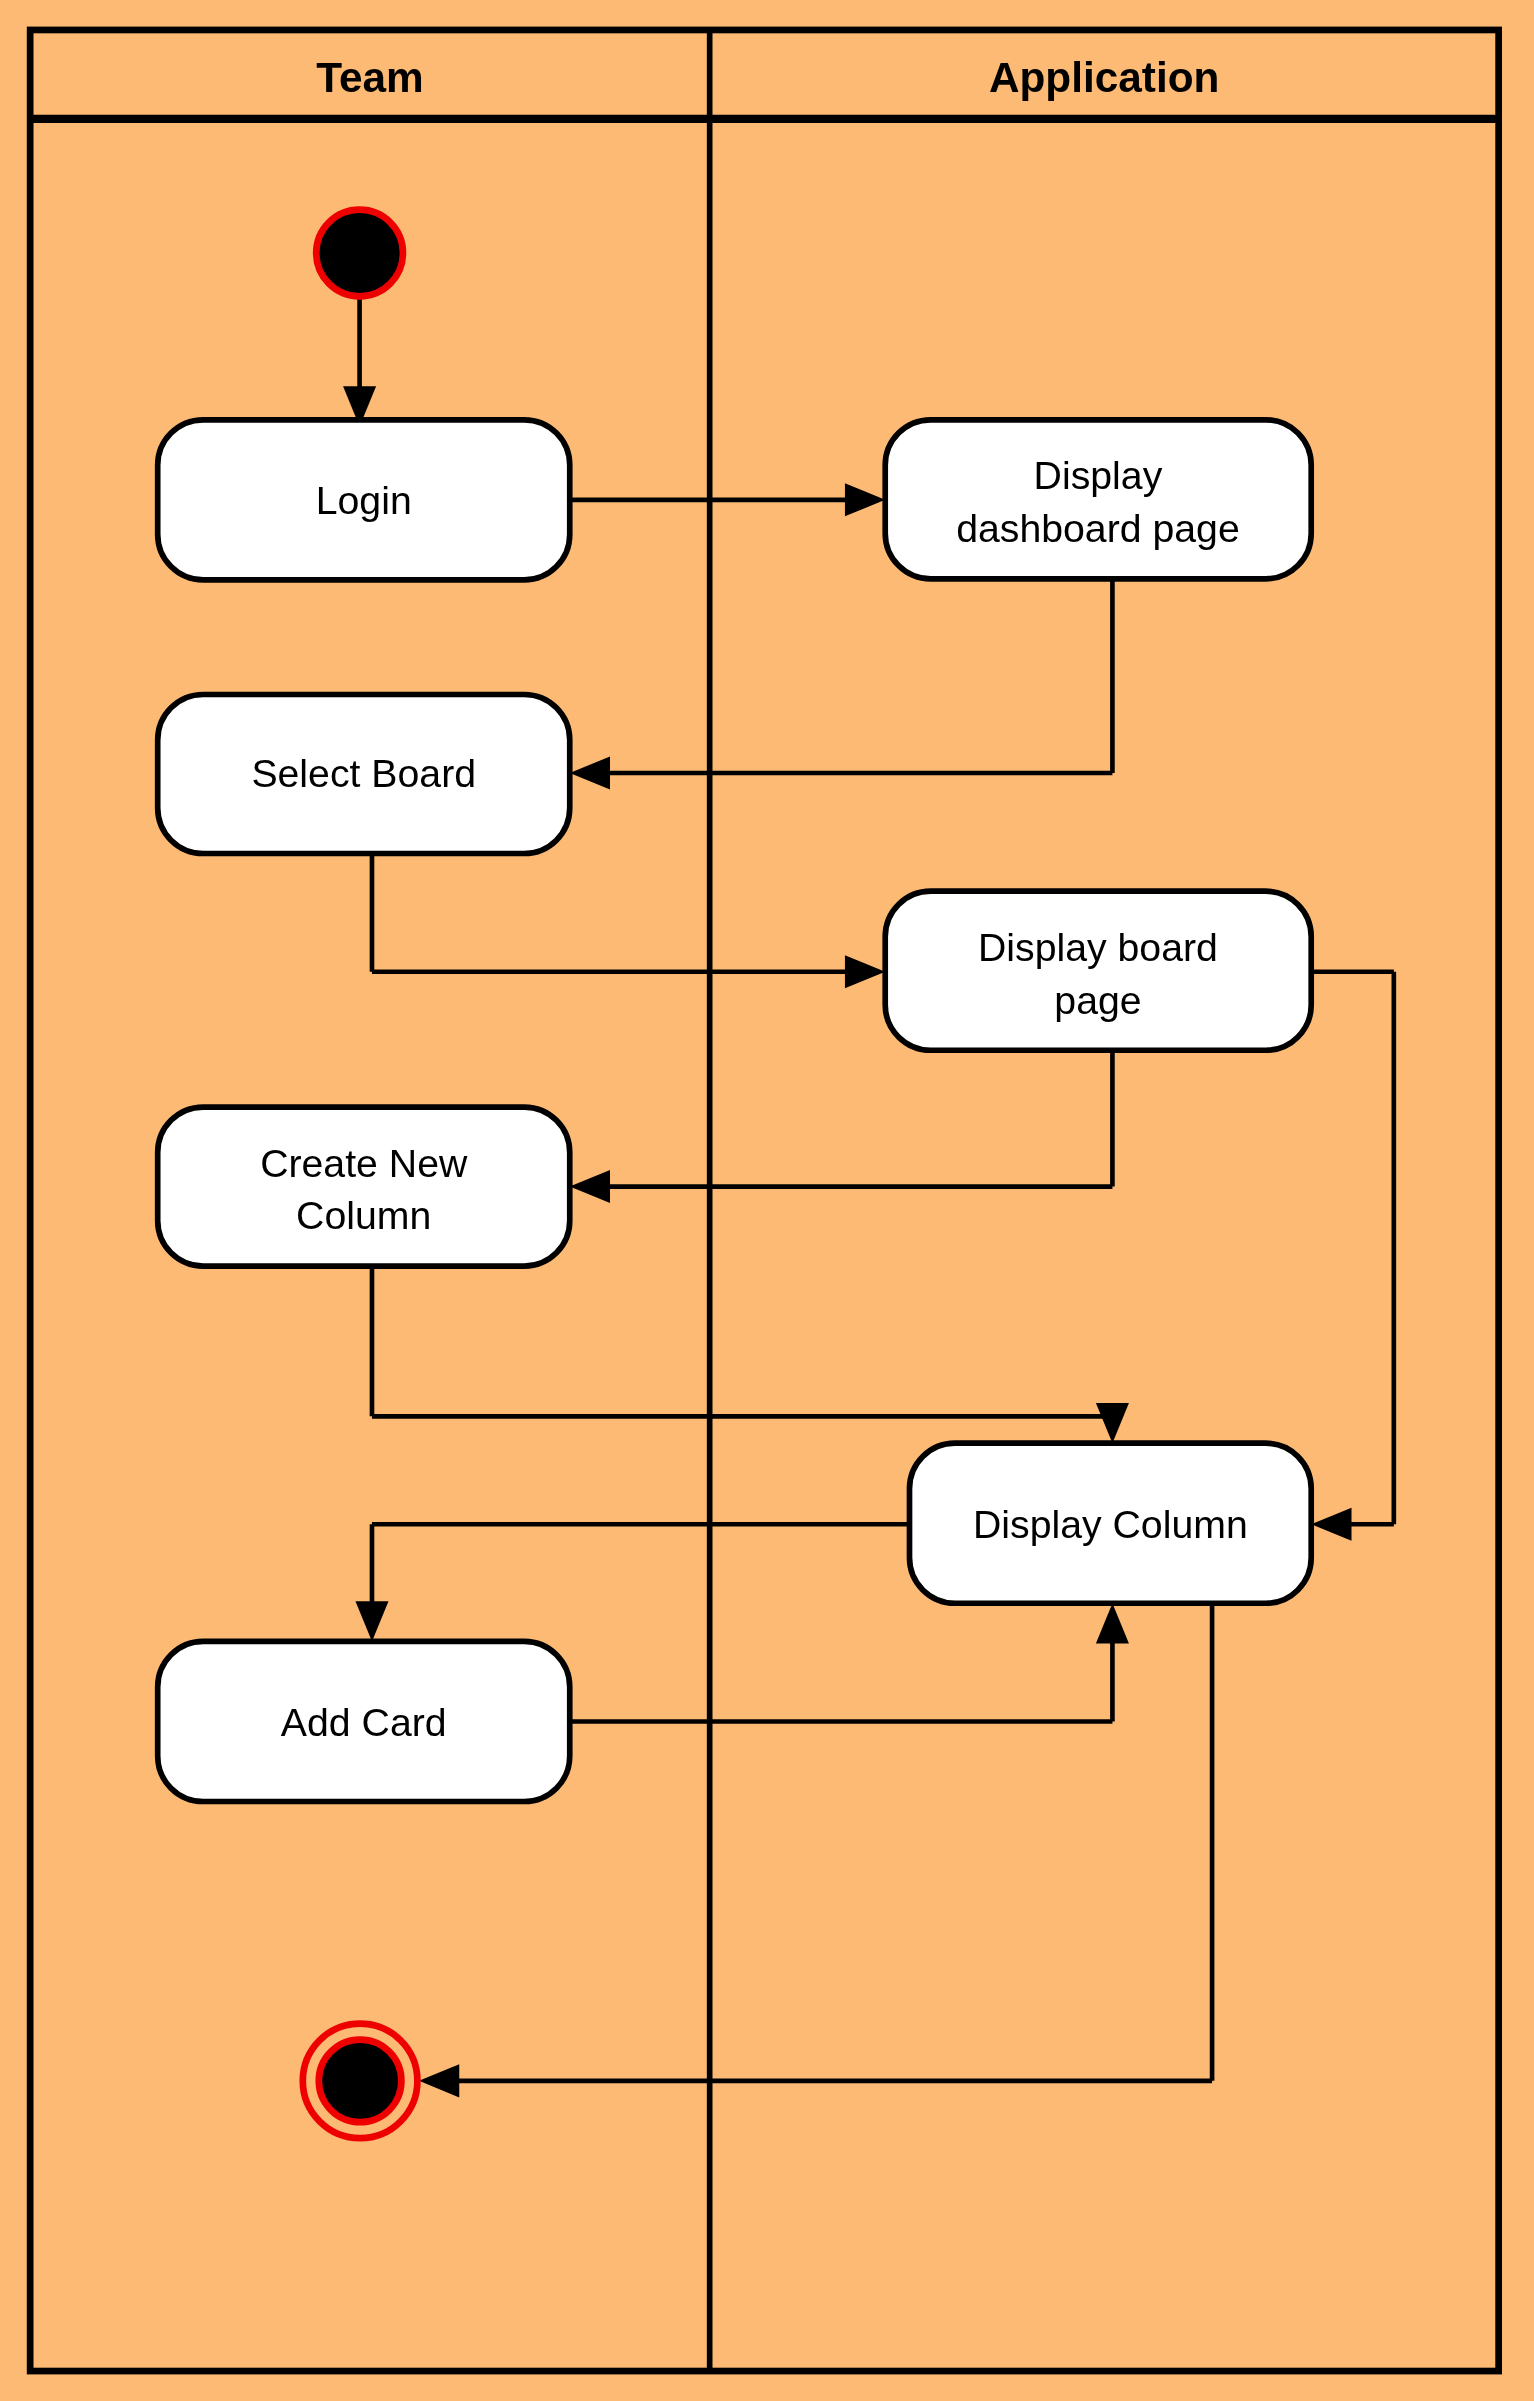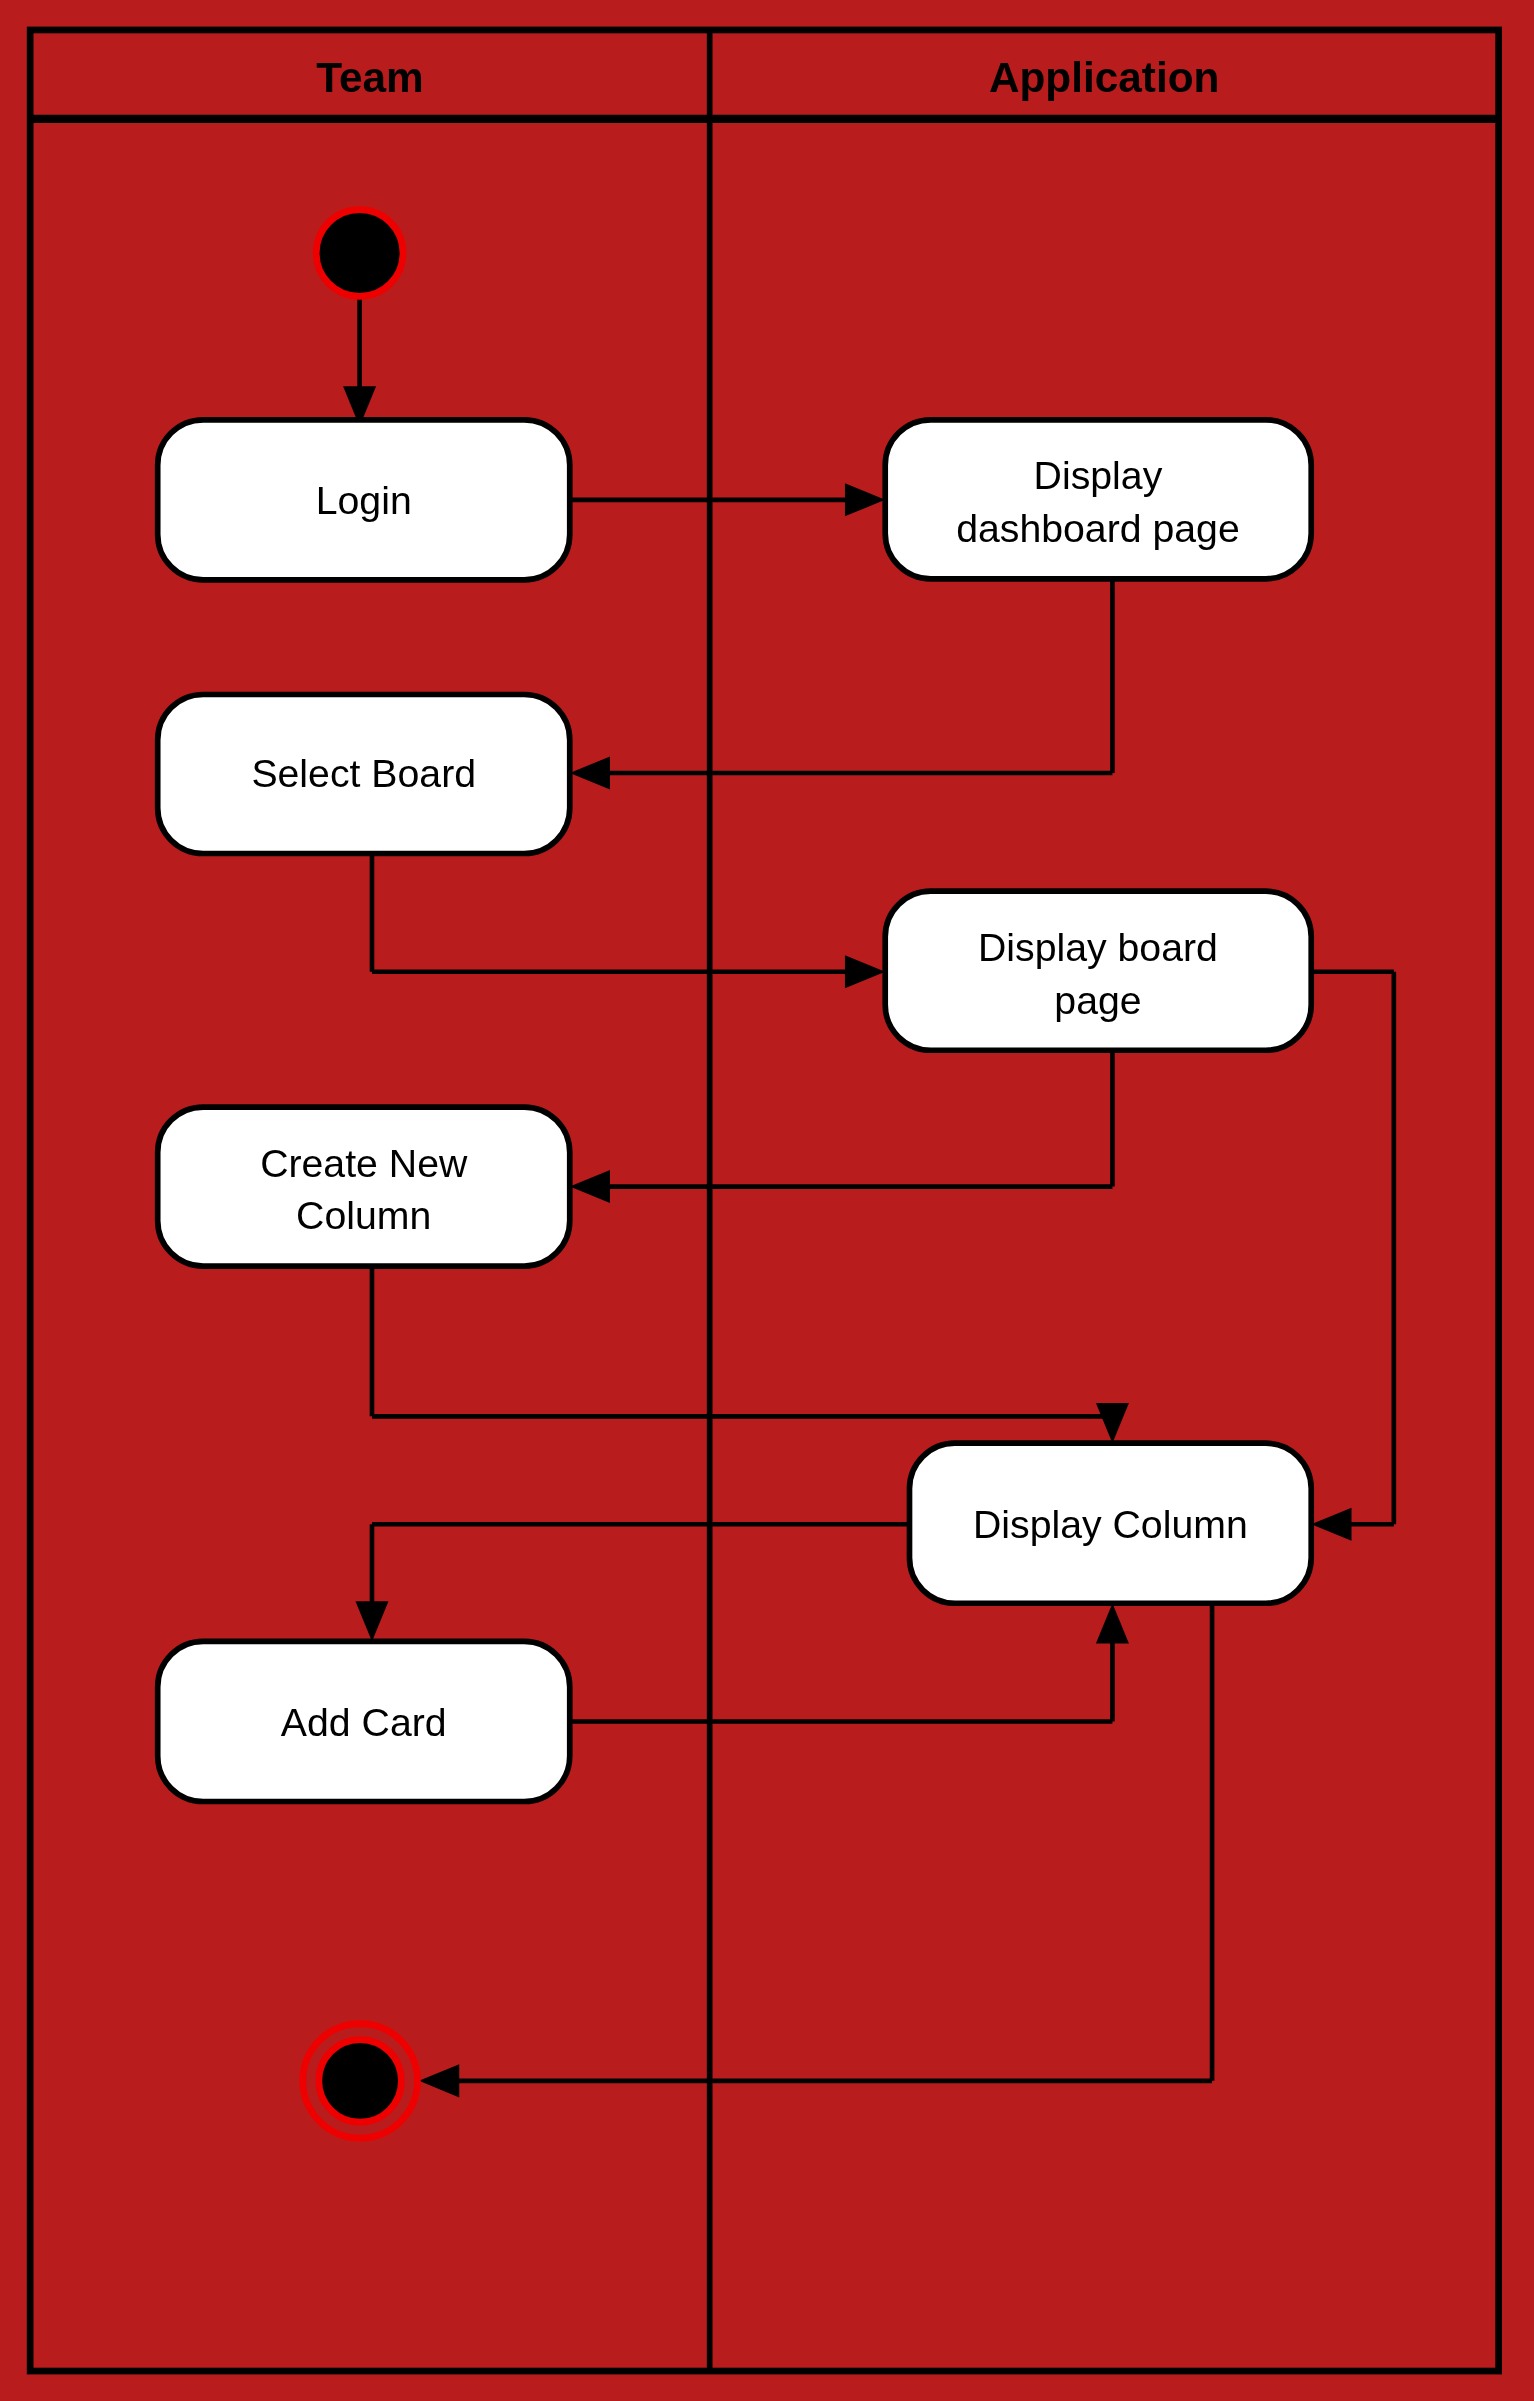"Team" #diagram-root { background: #b91c1c -> #fdba74 }
